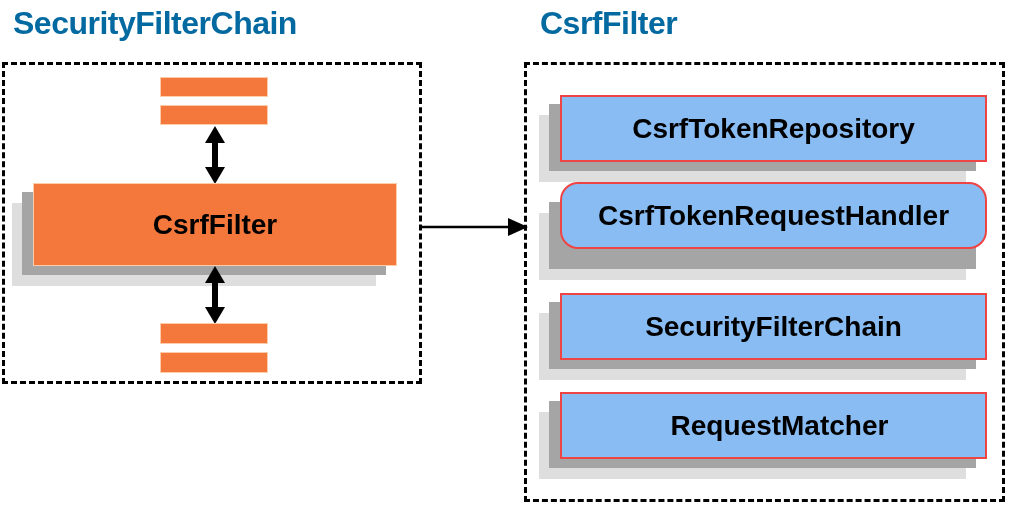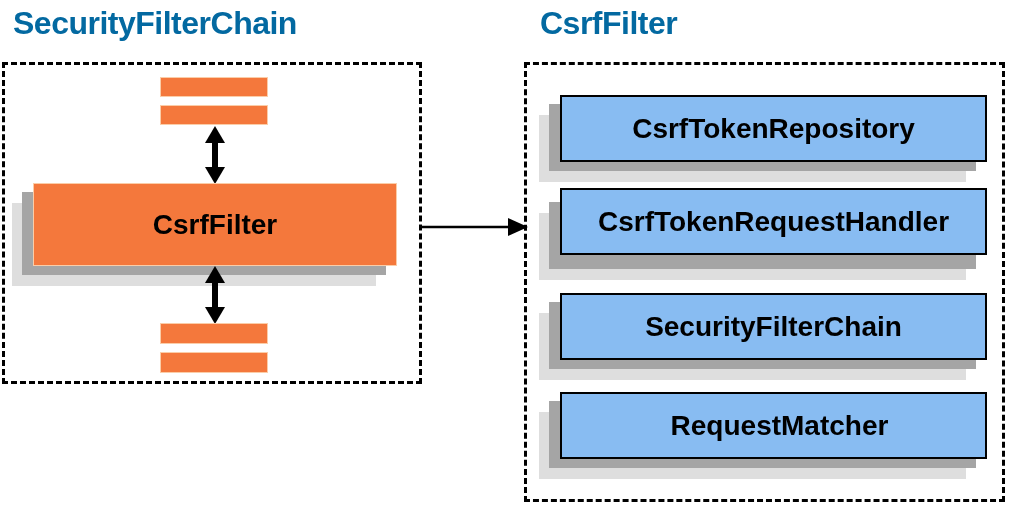"CsrfTokenRepository" .comp-node { border: 2px solid #000000 -> 2px solid #ef4444 }
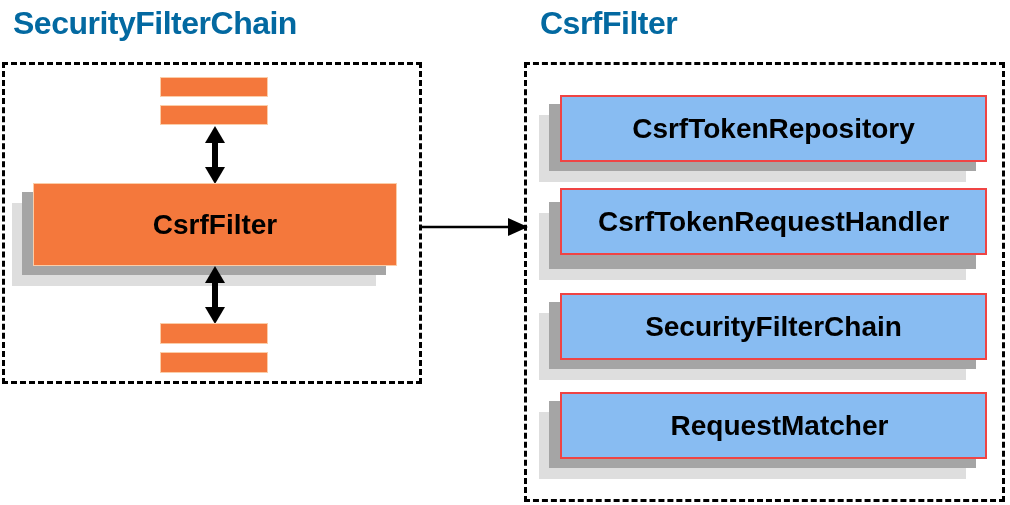"CsrfTokenRequestHandler" .row2 .comp-node { border-radius: none -> 18px; top: 188px -> 182px }
